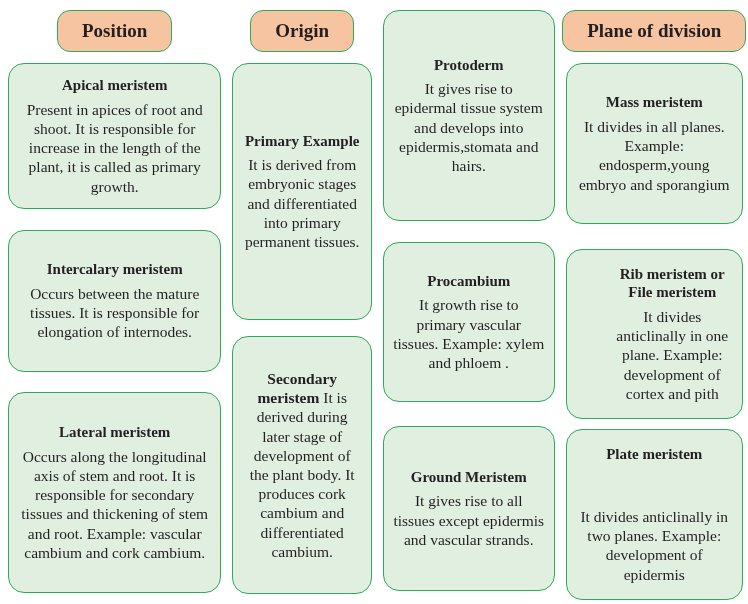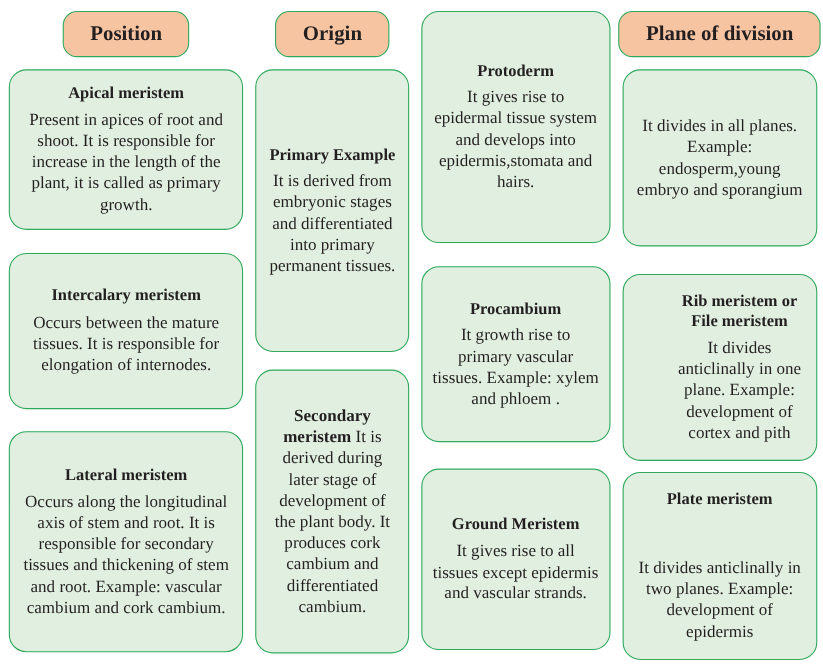"Mass meristem" p.title { html: none -> <p>Mass meristem</p> }
